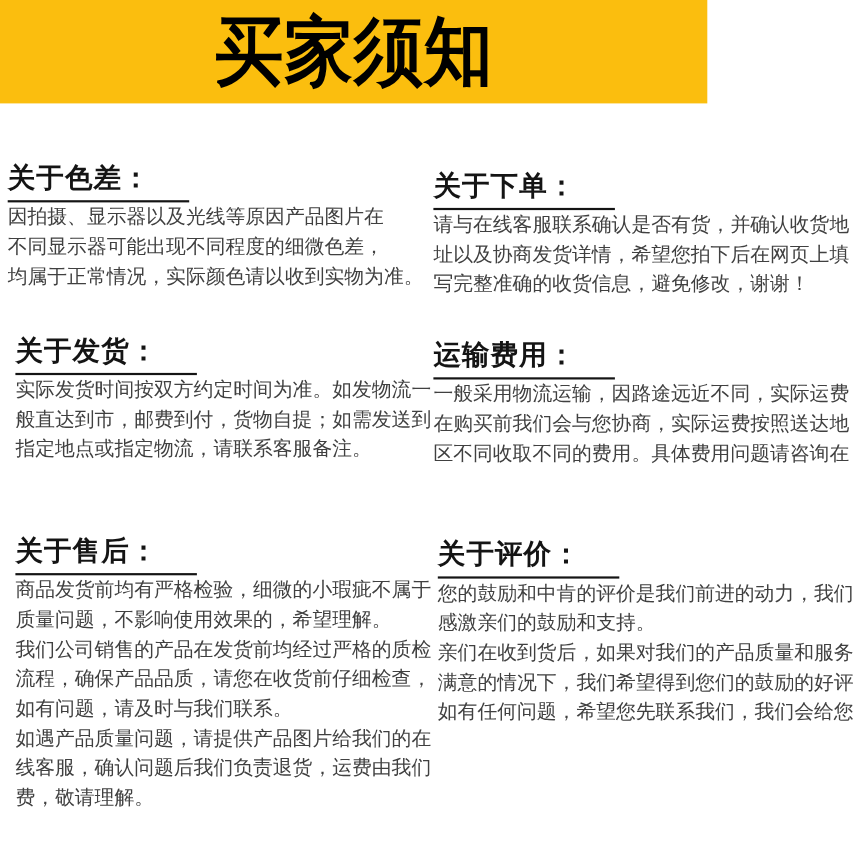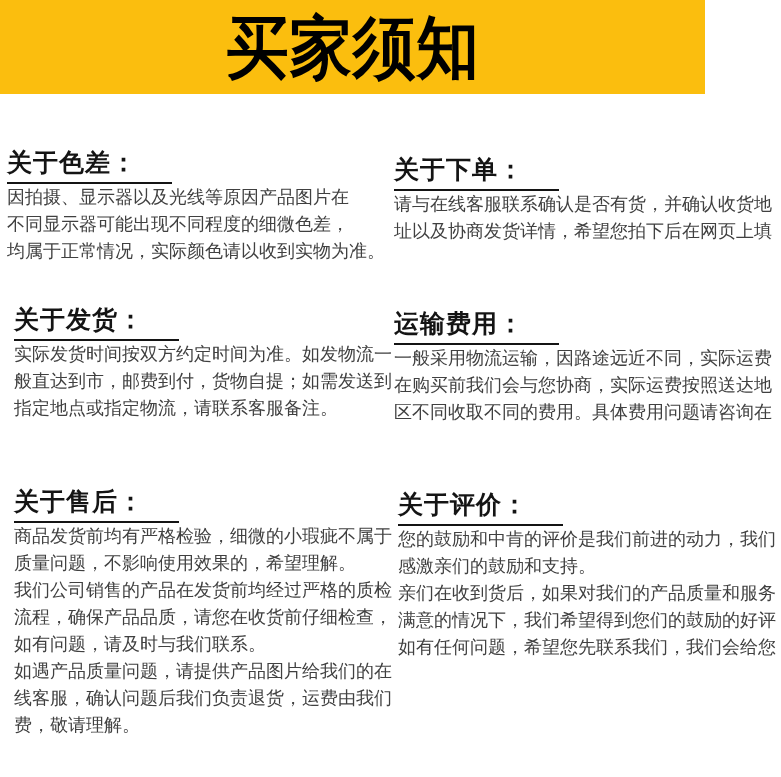"买家须知" .banner { width: 705px -> 643px }
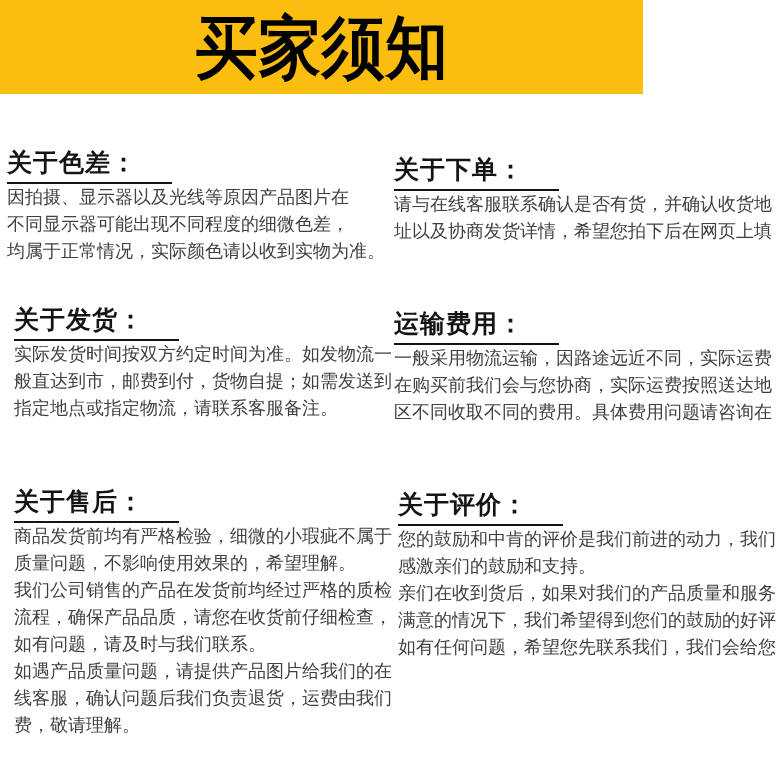"写完整准确的收货信息，避免修改，谢谢！" div.body-line { html: none -> <div>写完整准确的收货信息，避免修改，谢谢！</div> }
